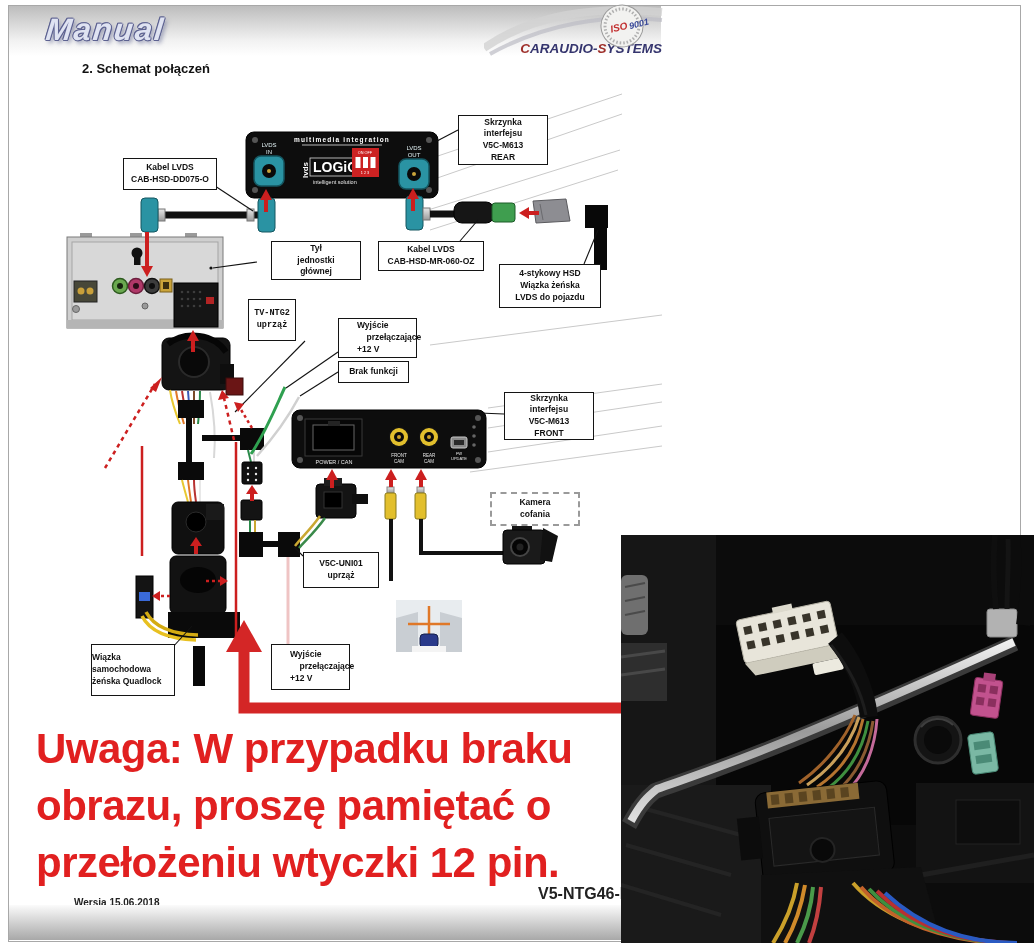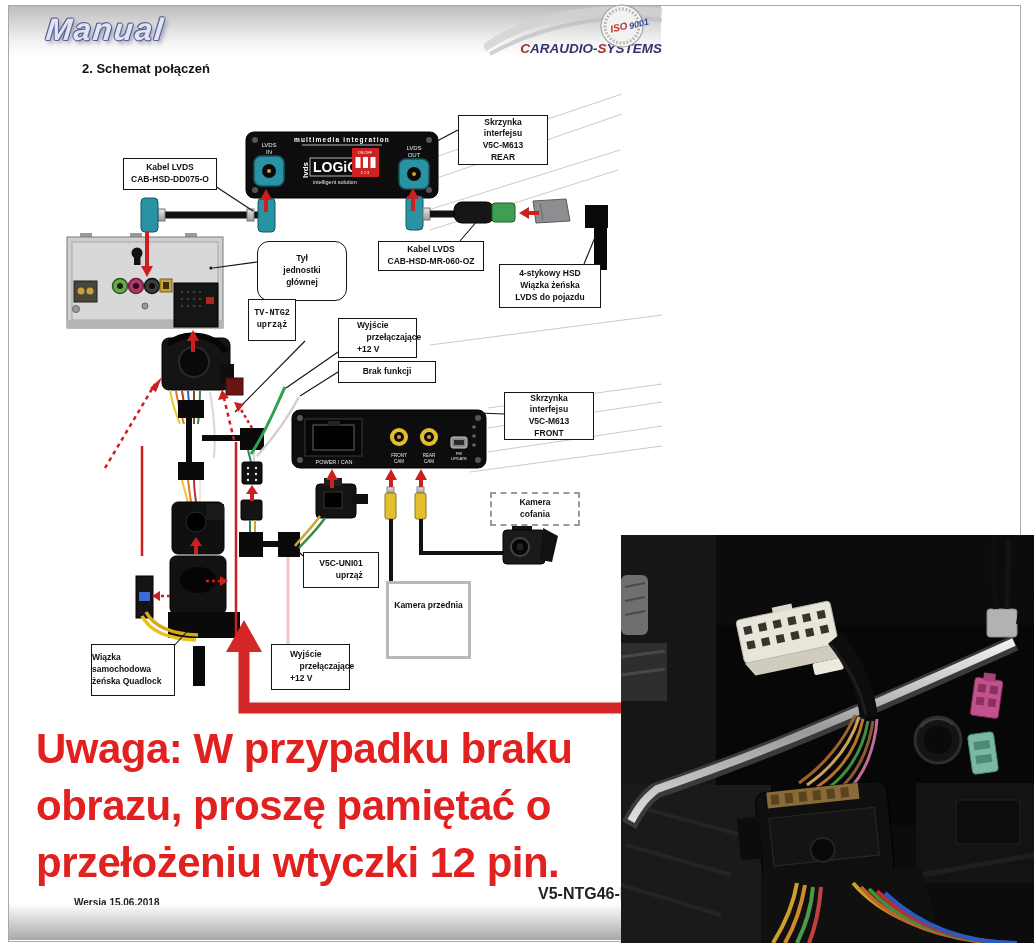"Tył" div.lbl { border-radius: 12px -> none; height: 60px -> 39px; left: 257px -> 271px }
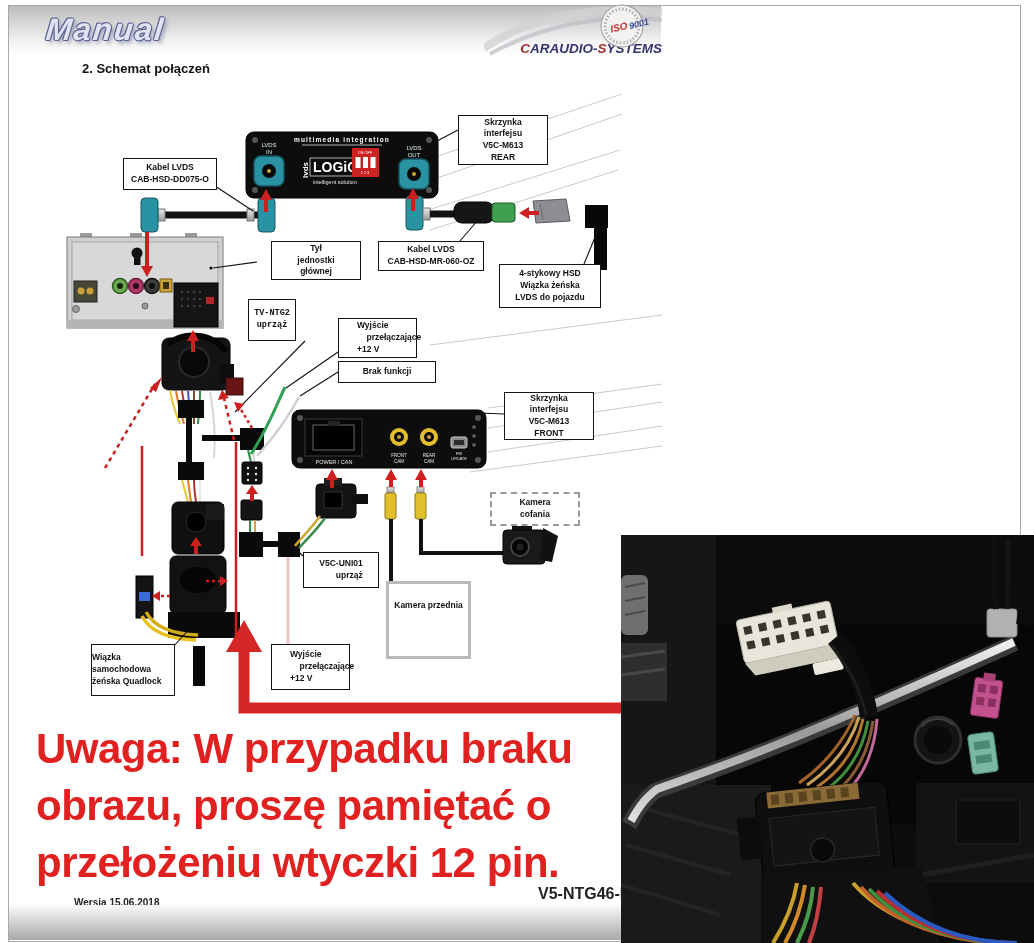"Brak funkcji" div.lbl { width: 98px -> 71px }
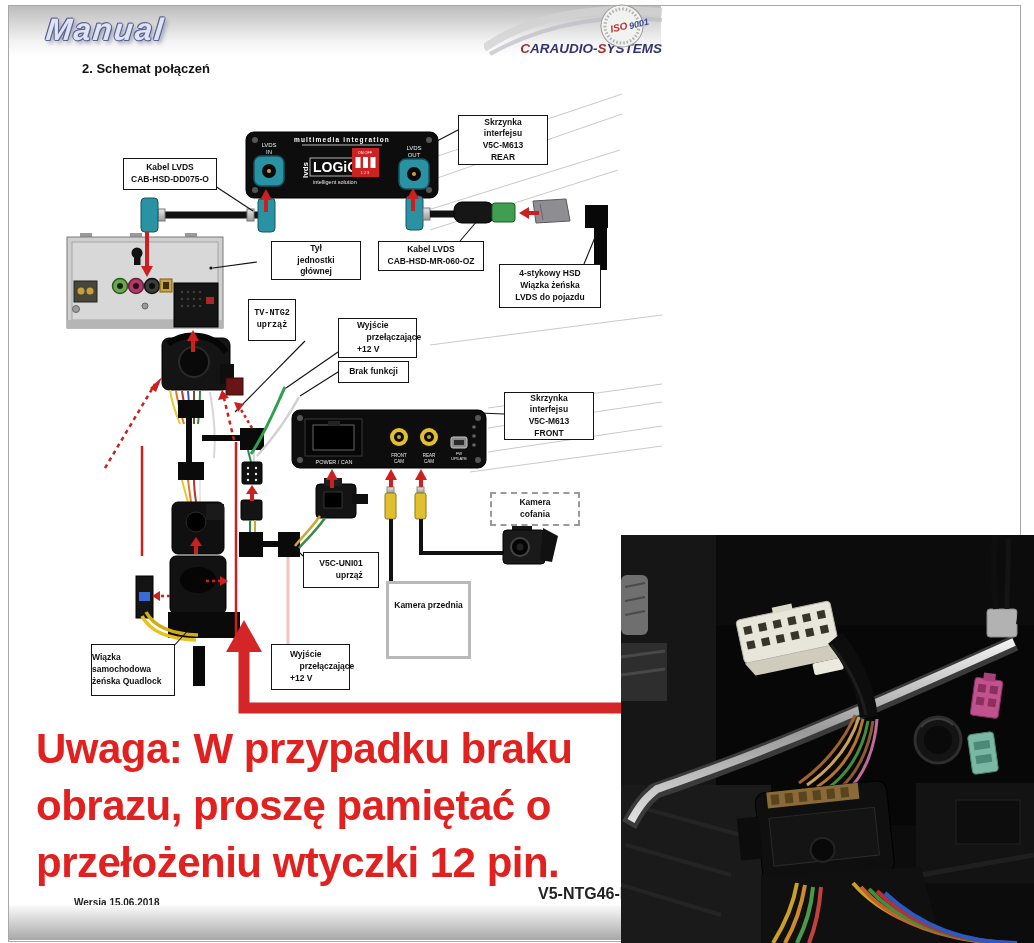"V5C-UNI01" div.lbl { text-align: right -> none }
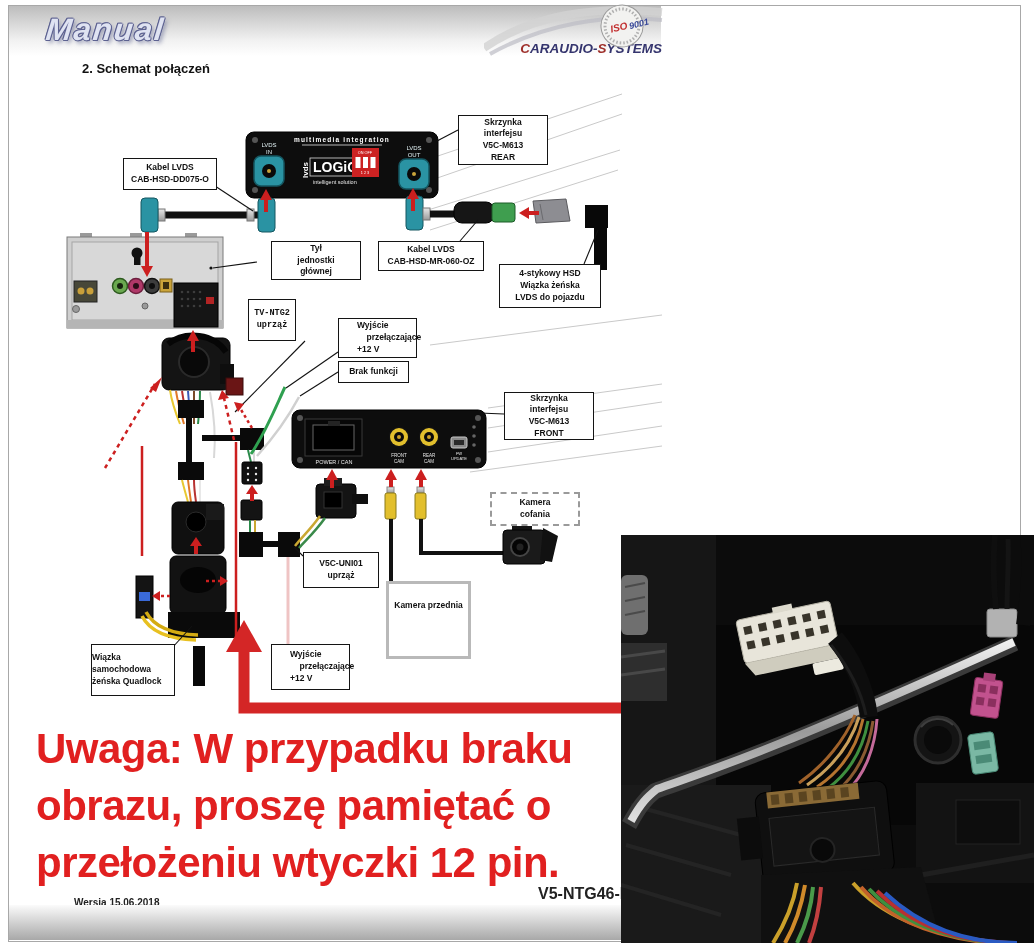"Kamera przednia" div.lbl { html: <div> <span>Kamera przednia</span> </div> -> none }
